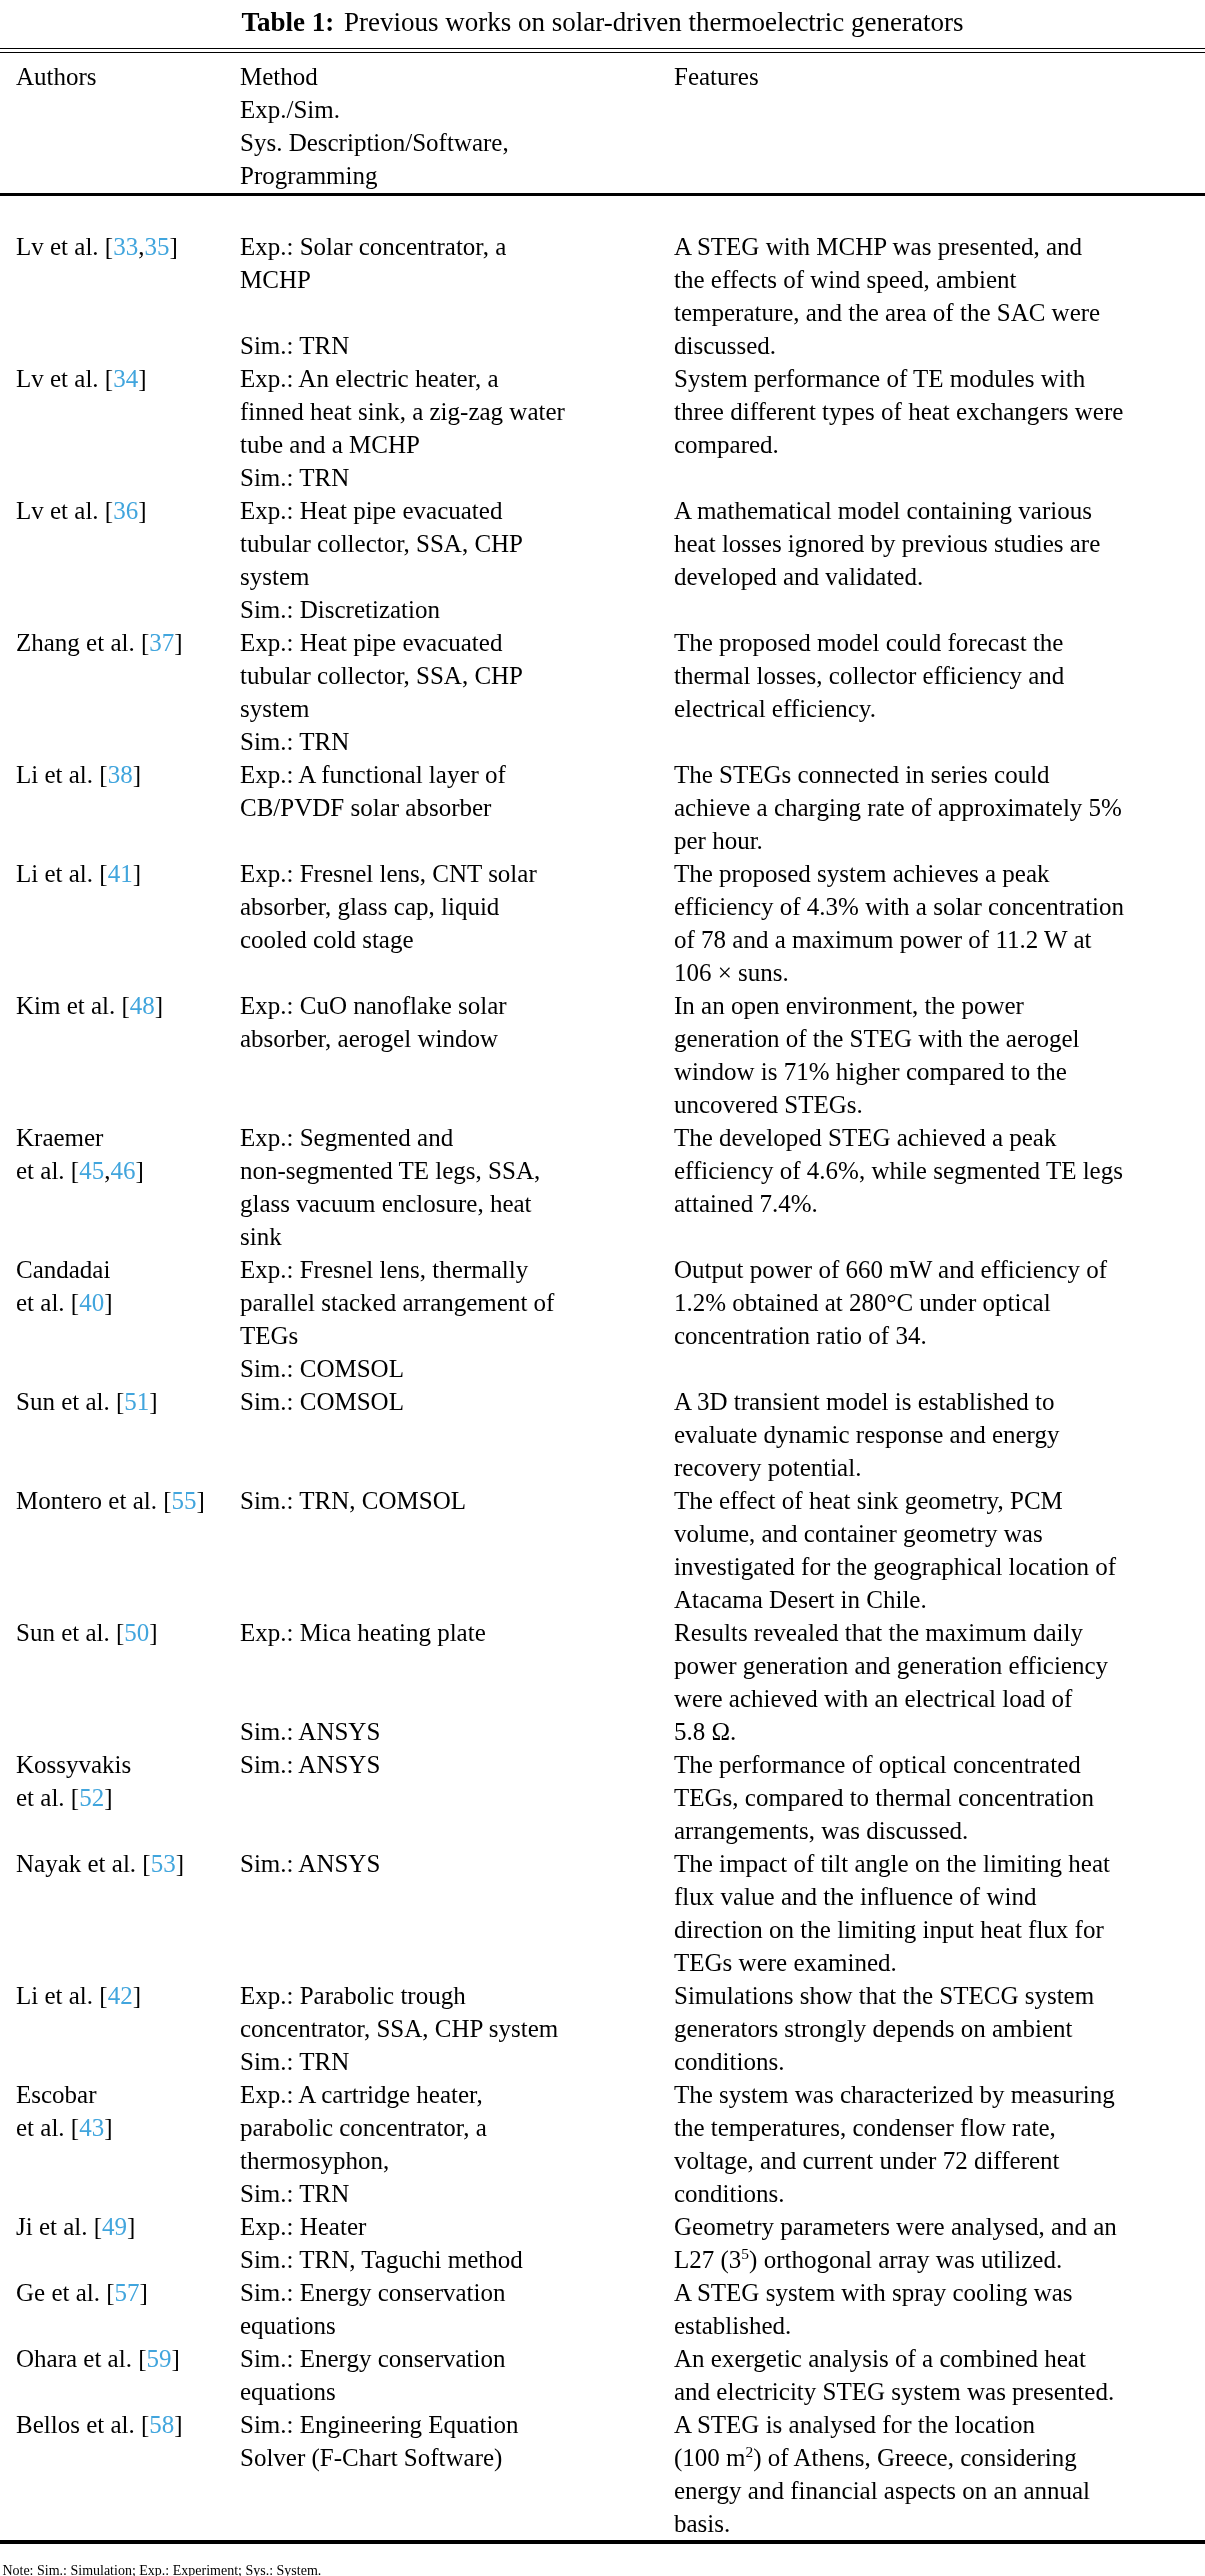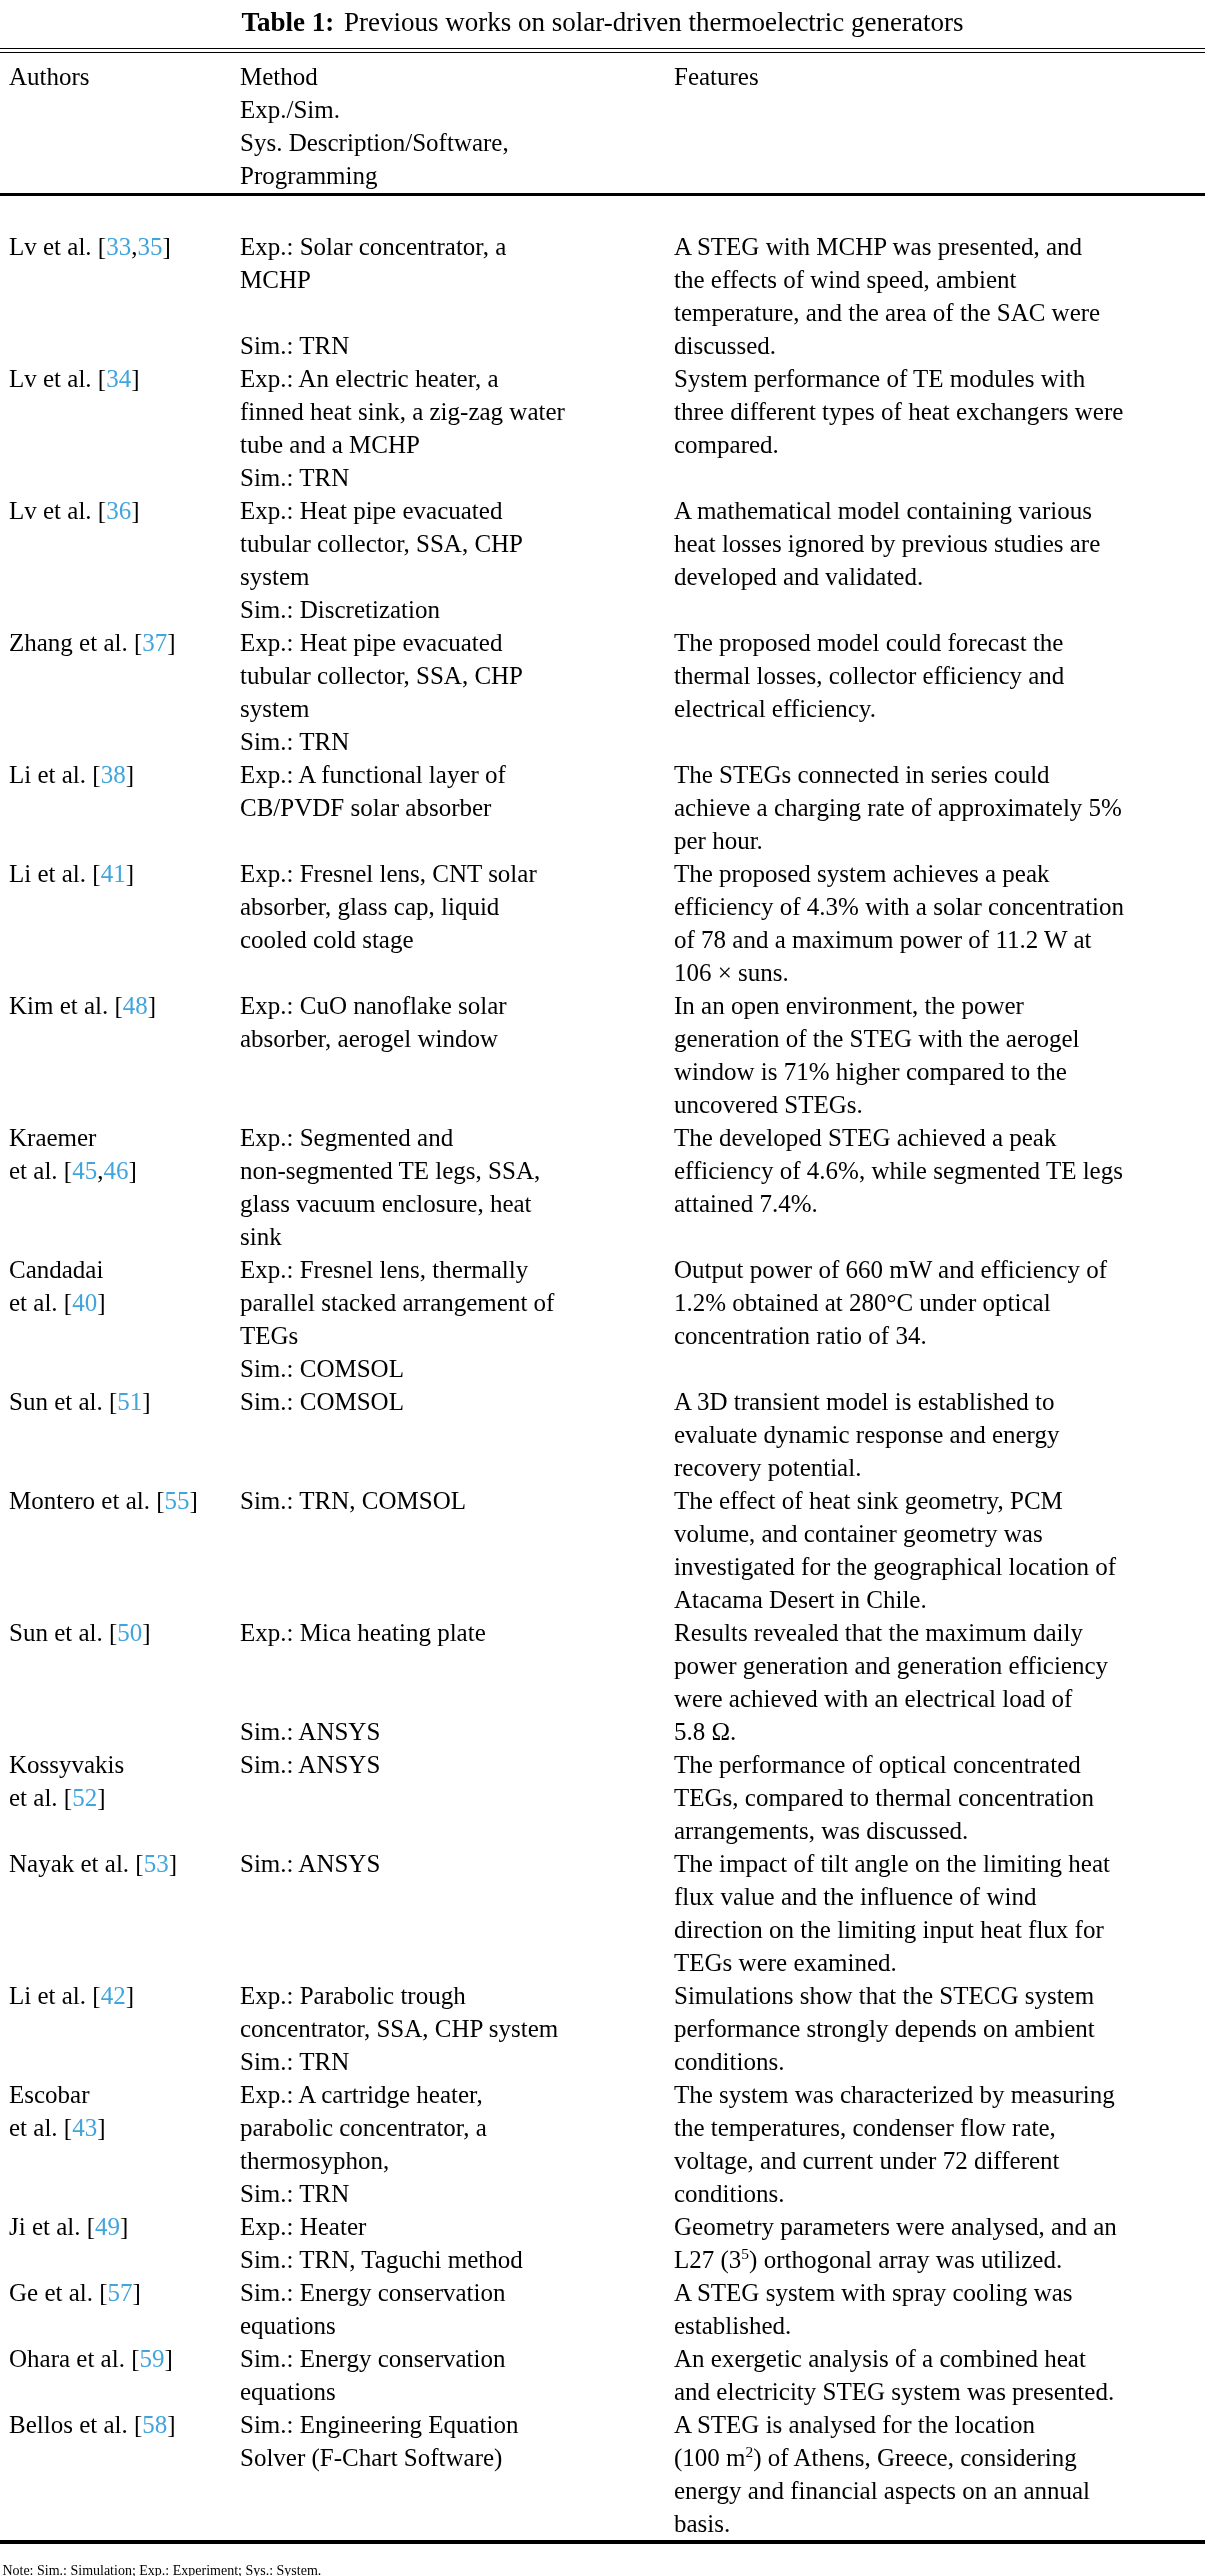"Authors" .cell.author { padding-left: 9px -> 16px }
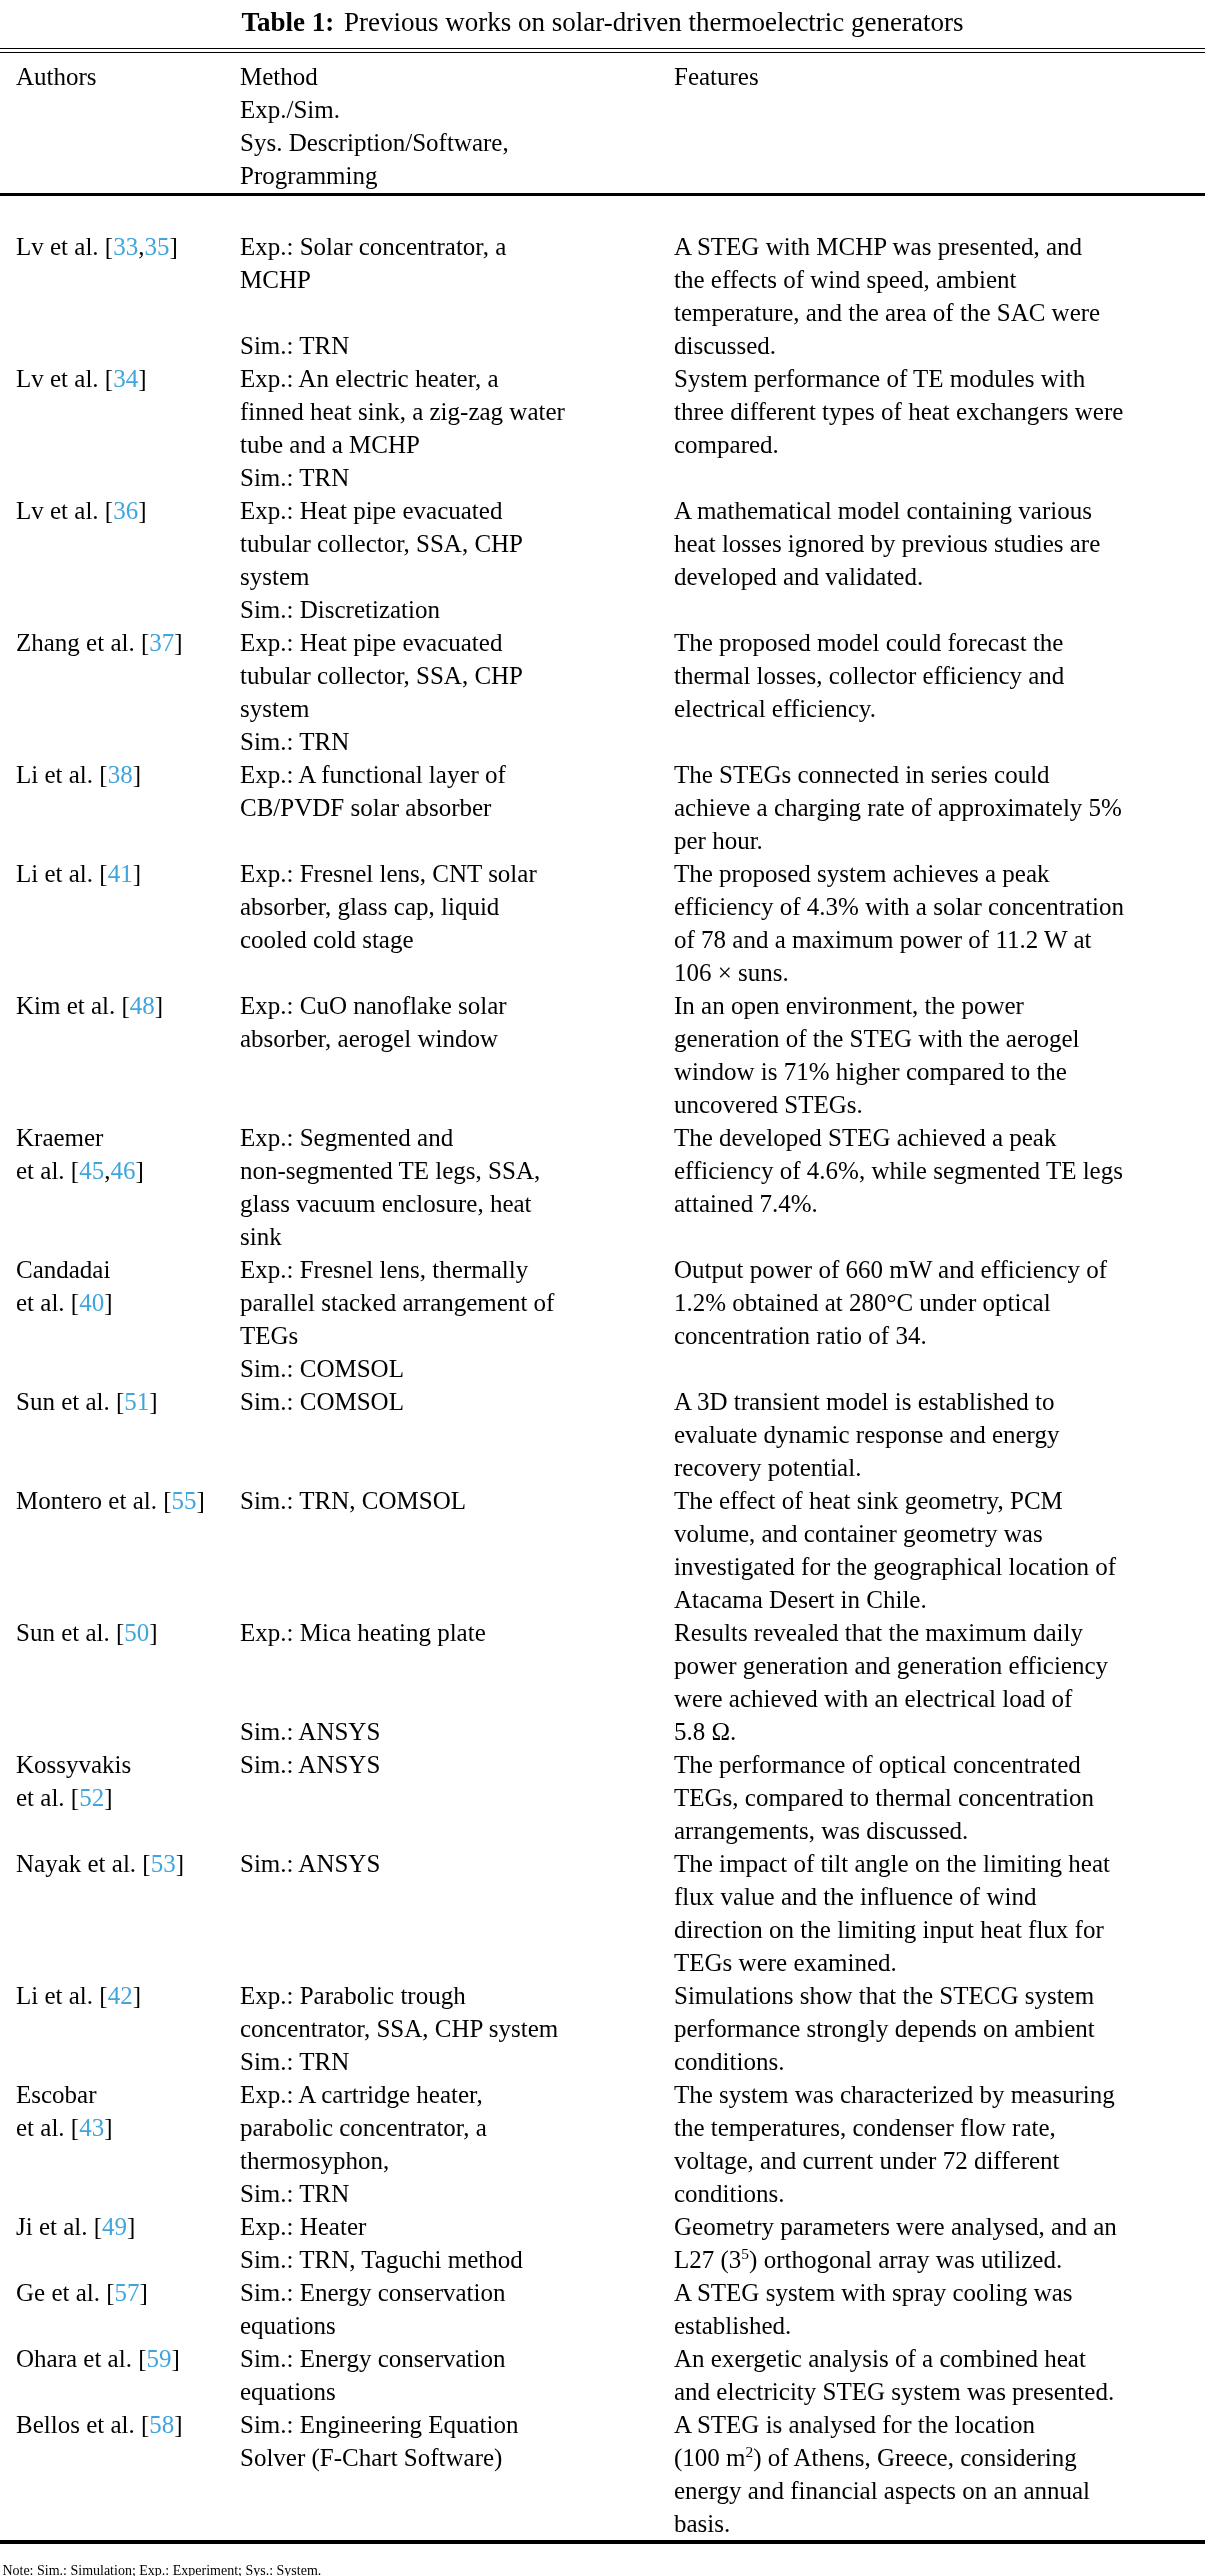"performance strongly depends on ambient" div.line { text: performance -> generators }
